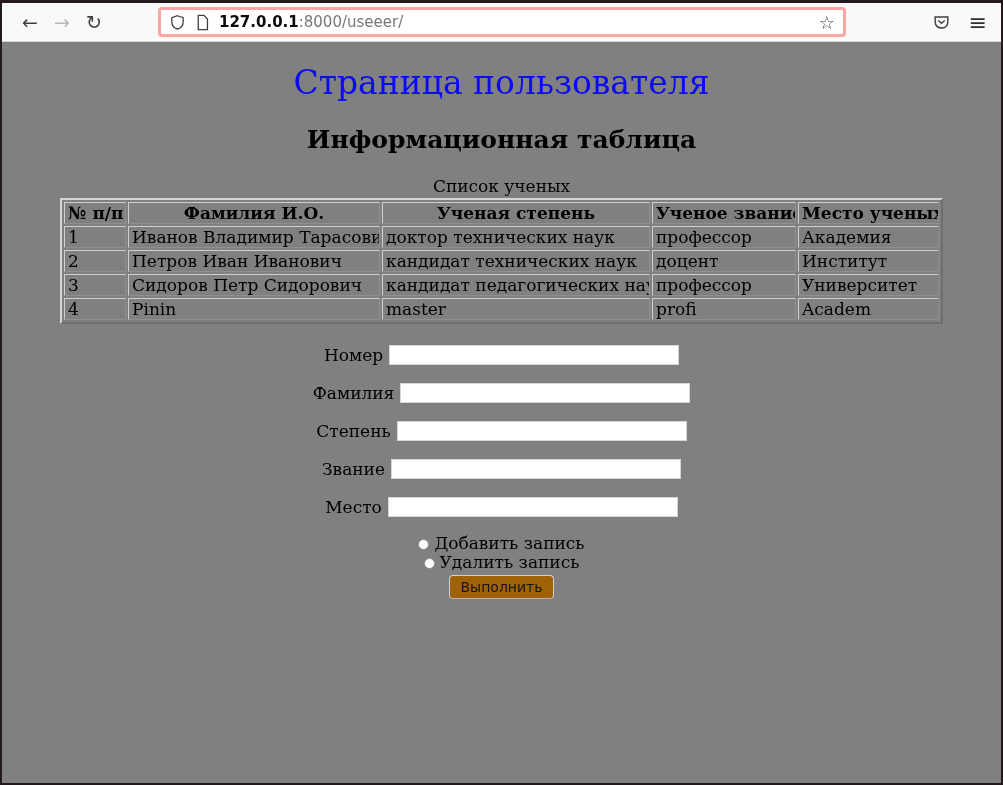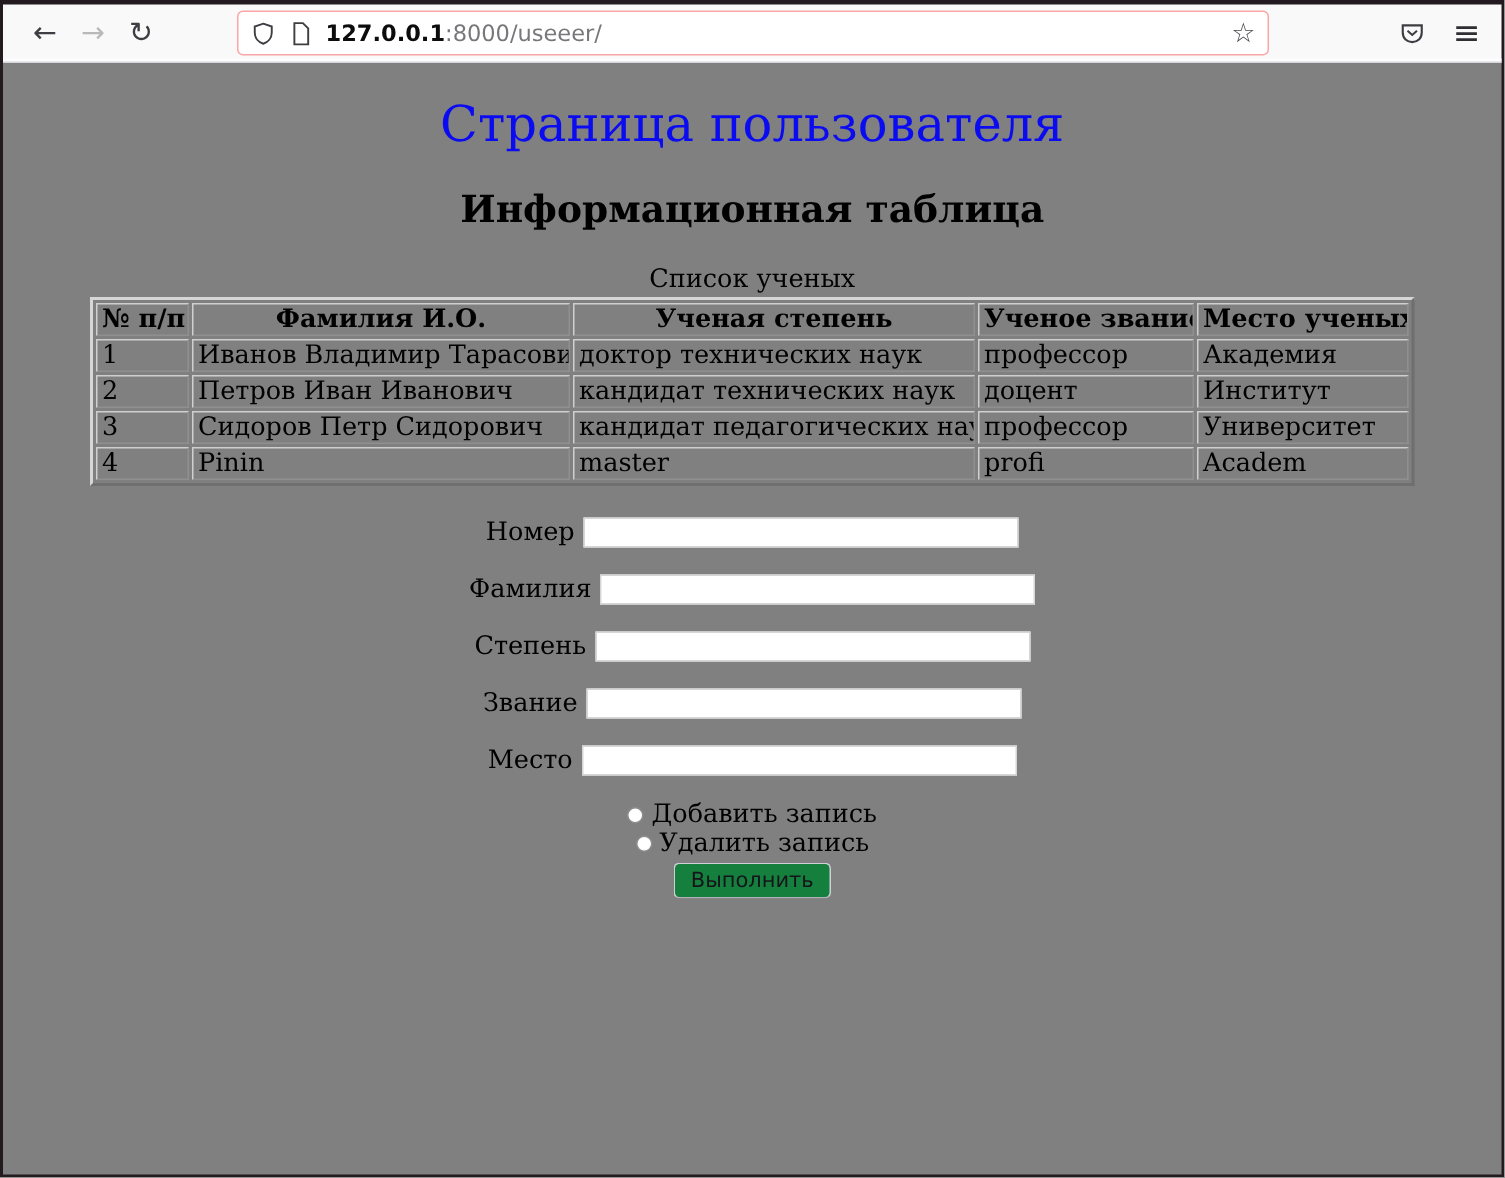"127.0.0.1:8000/useeer/" .urlbar { border: 1px solid #fca5a5 -> 3px solid #fca5a5 }
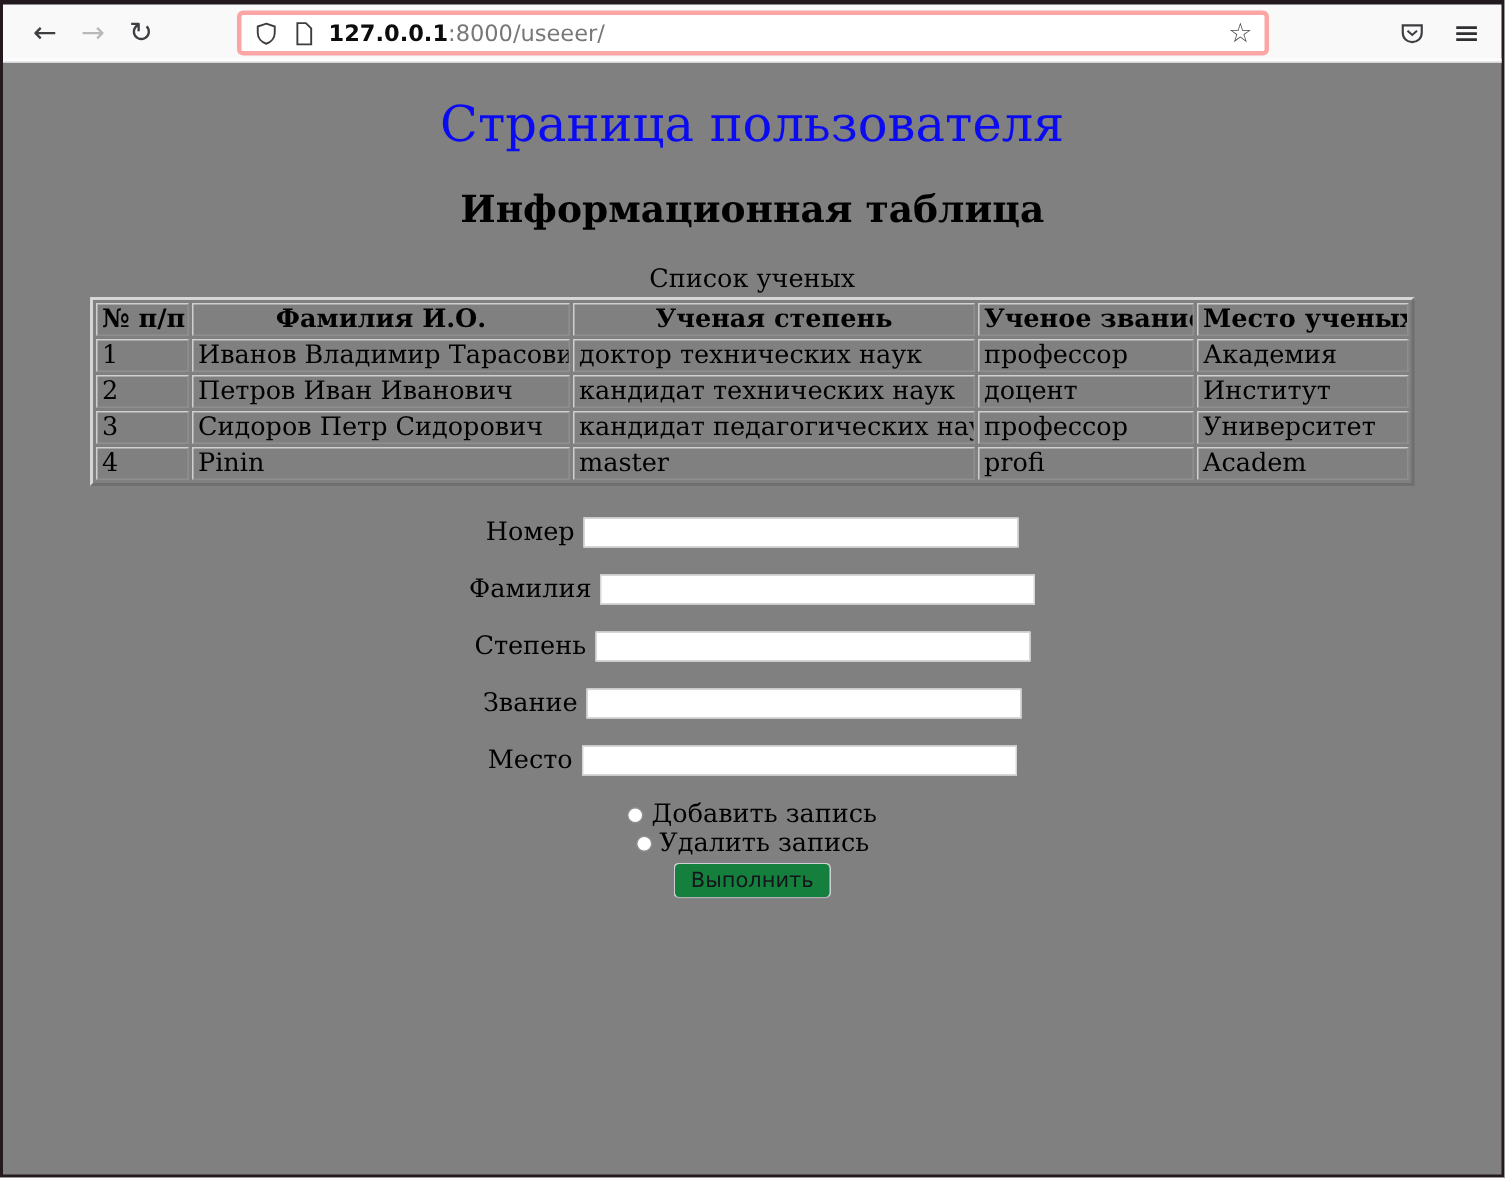"Выполнить" button.exec { background: #15803d -> #a16207 }
